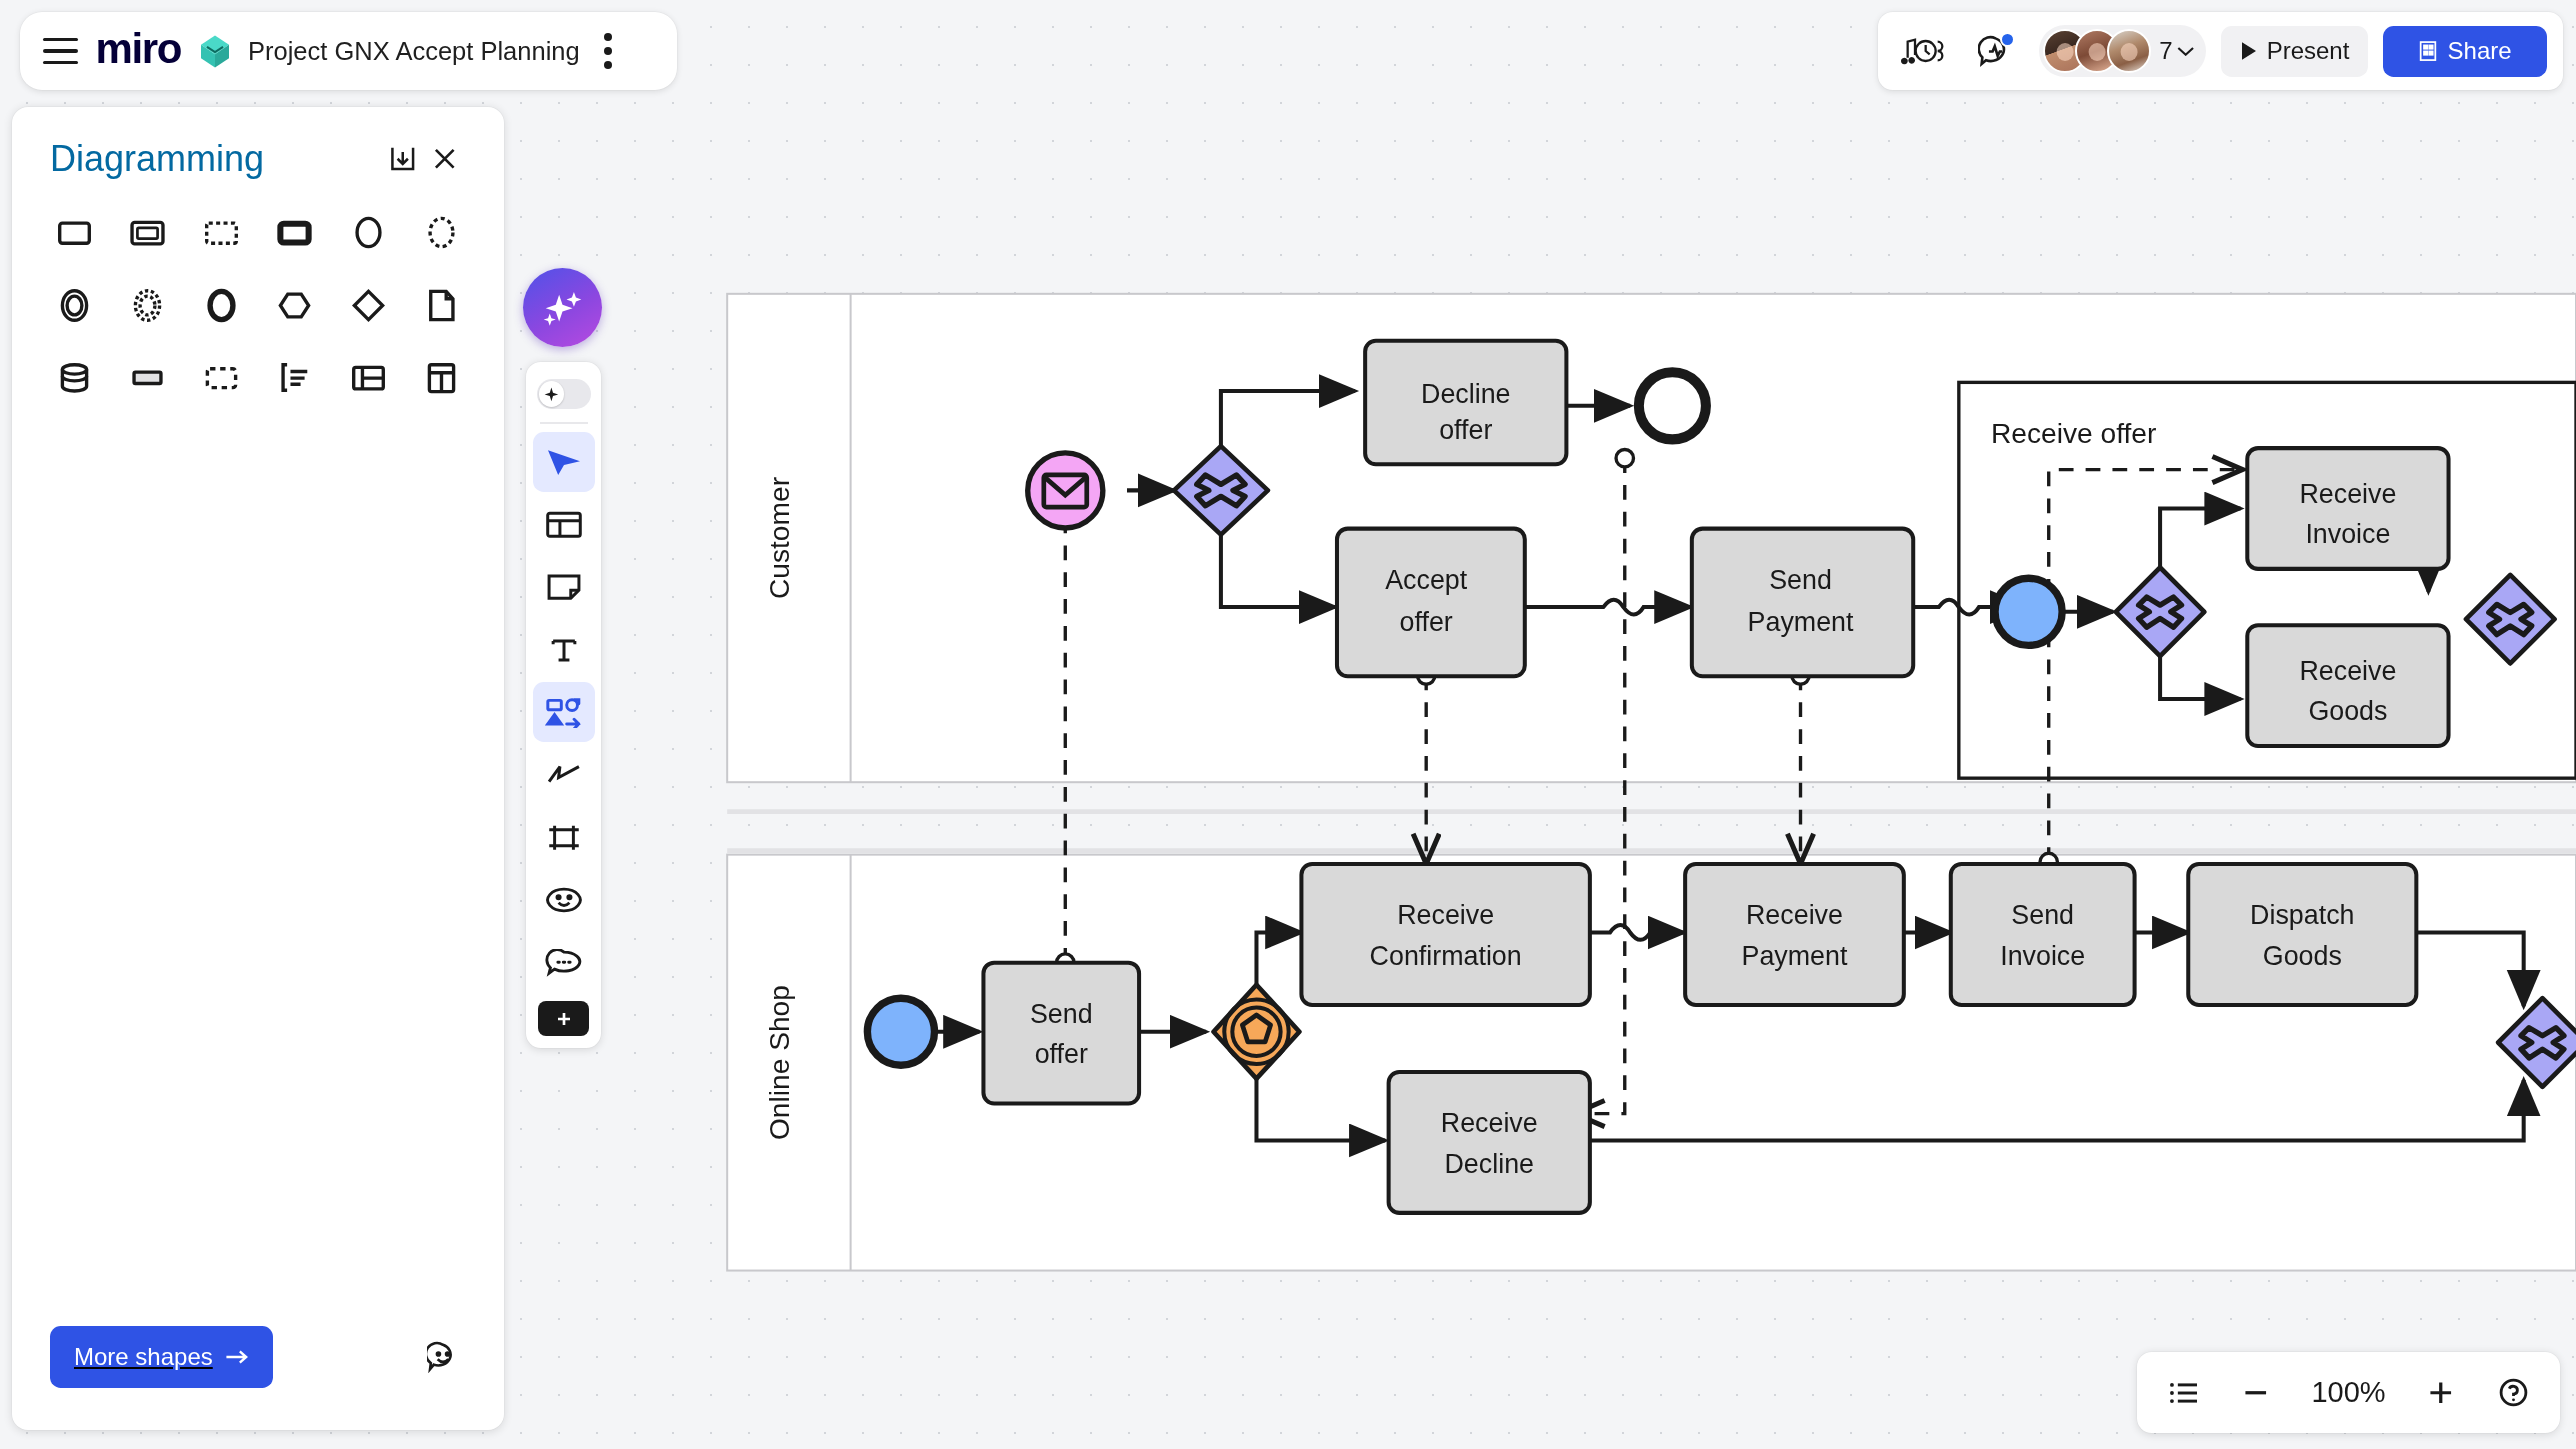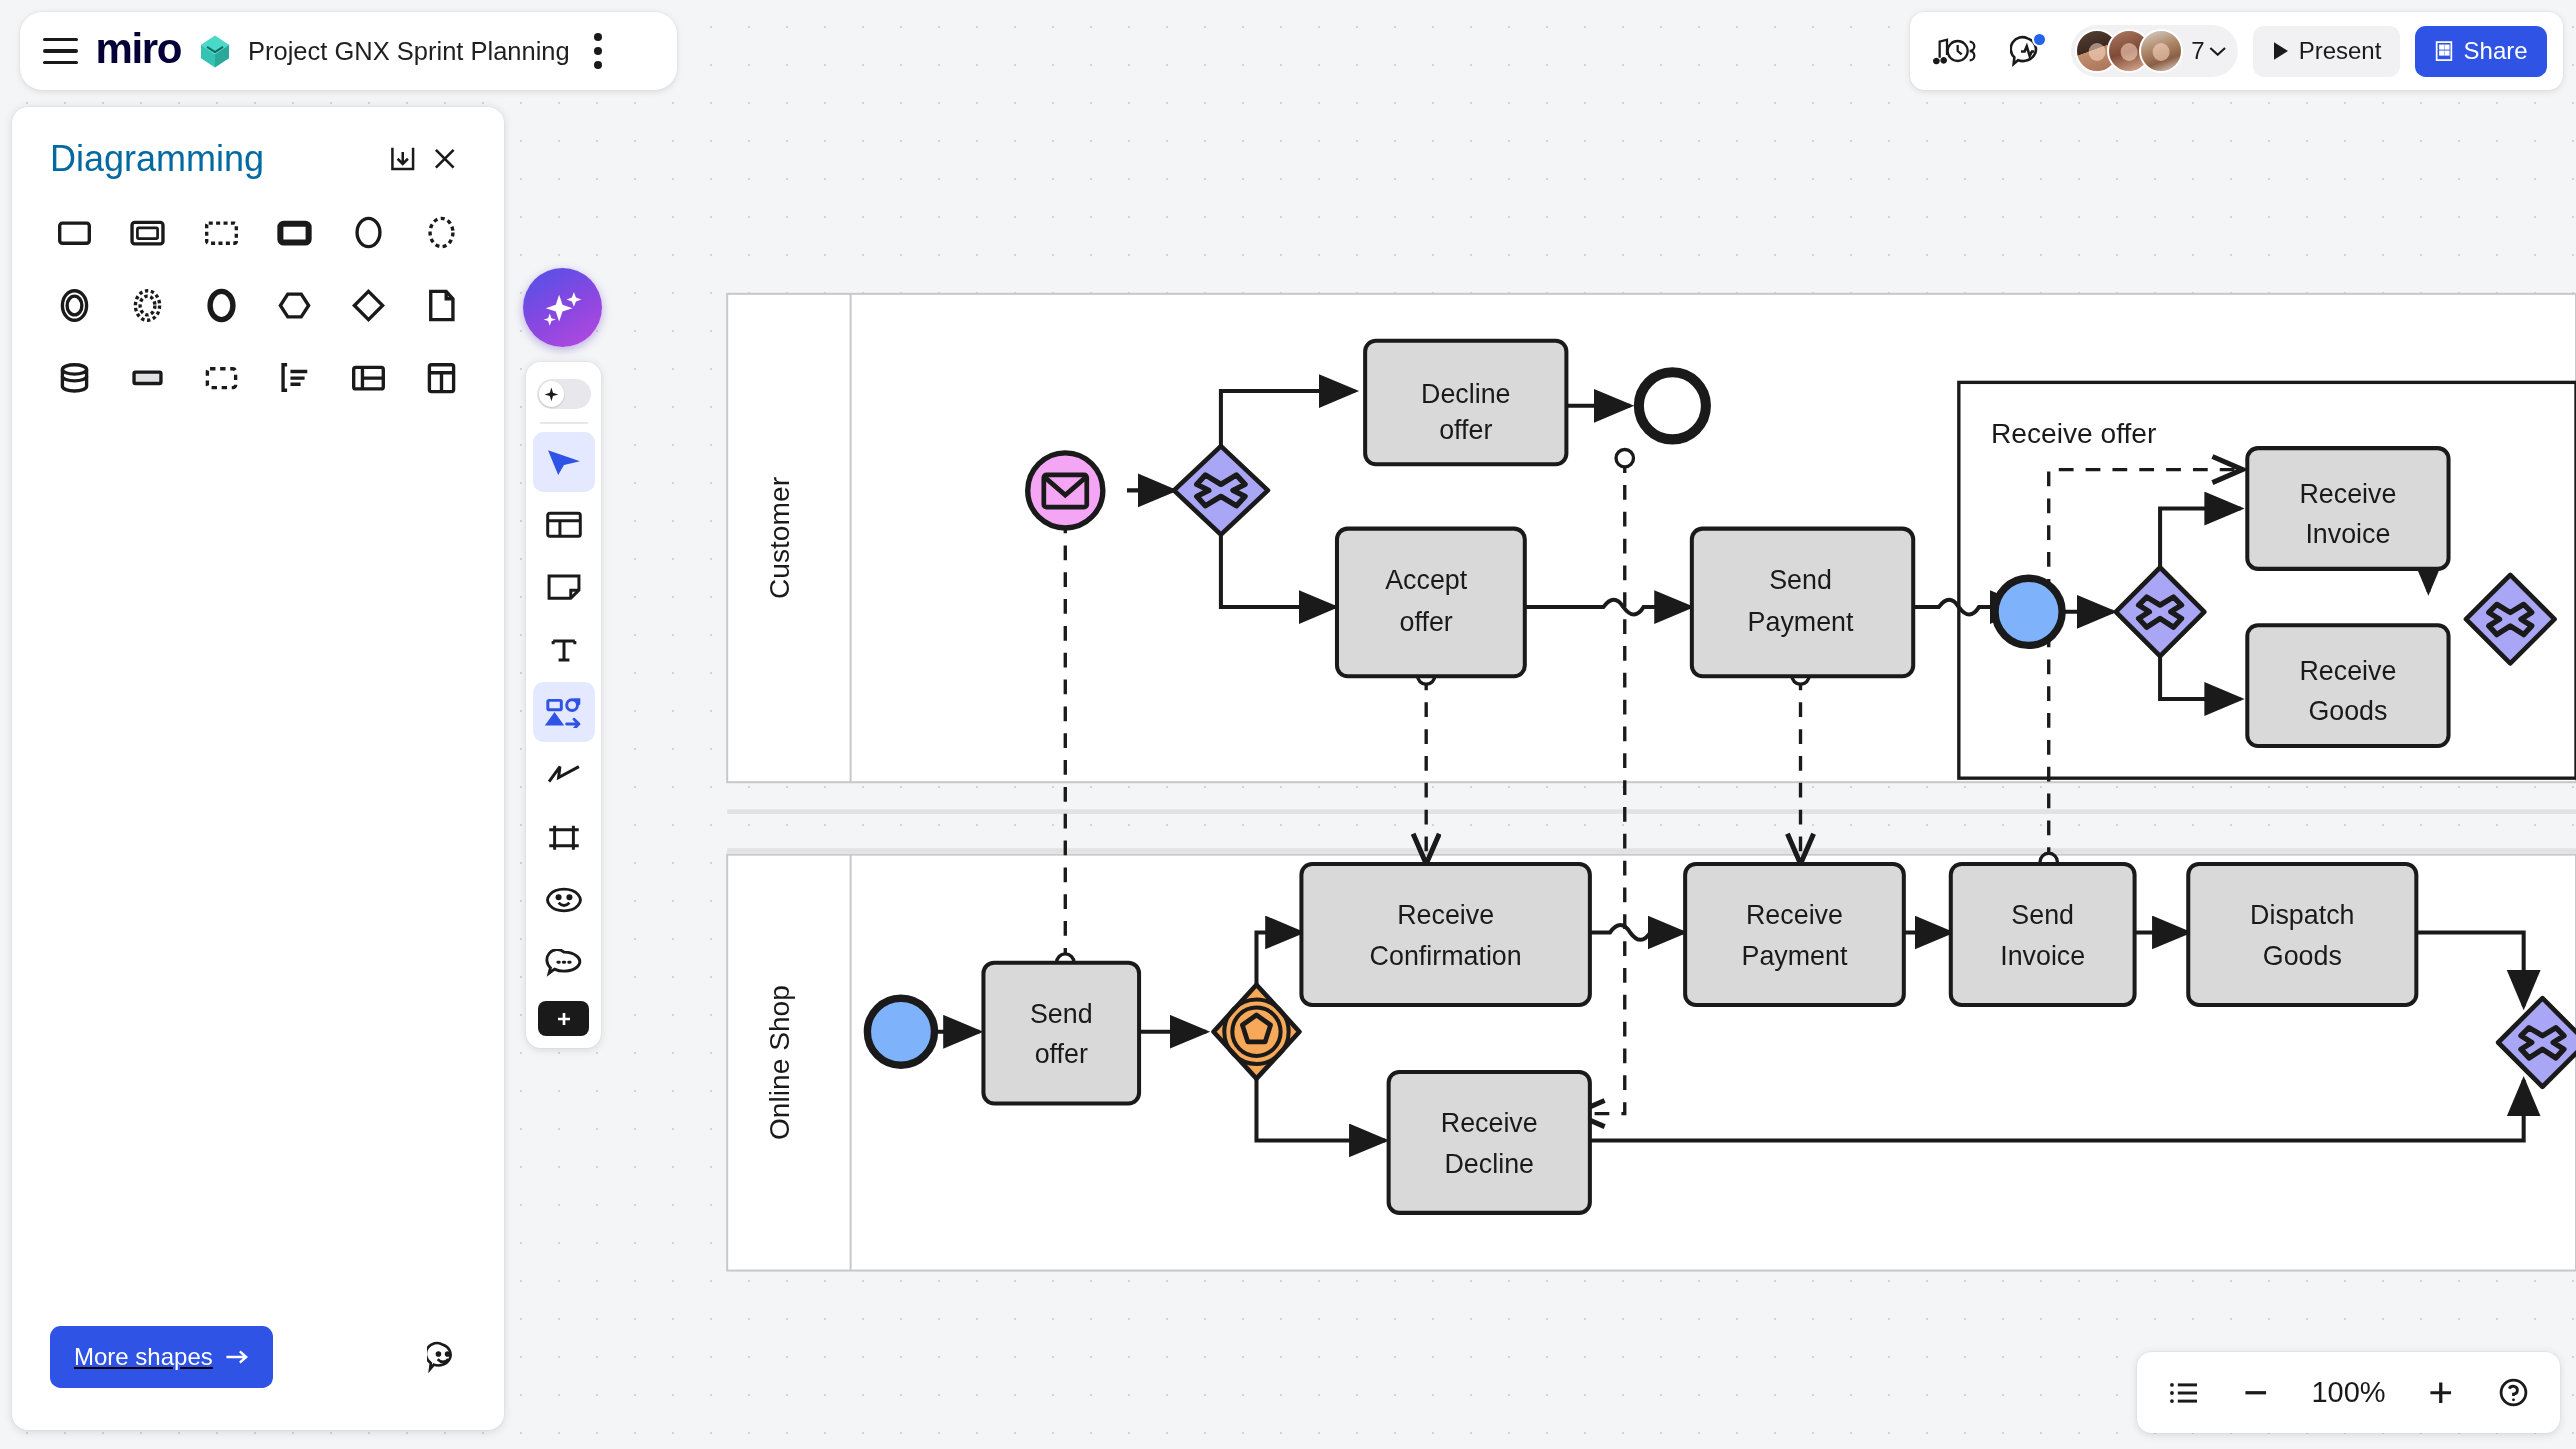"Project GNX Sprint Planning" div.board-title { text: Sprint -> Accept }
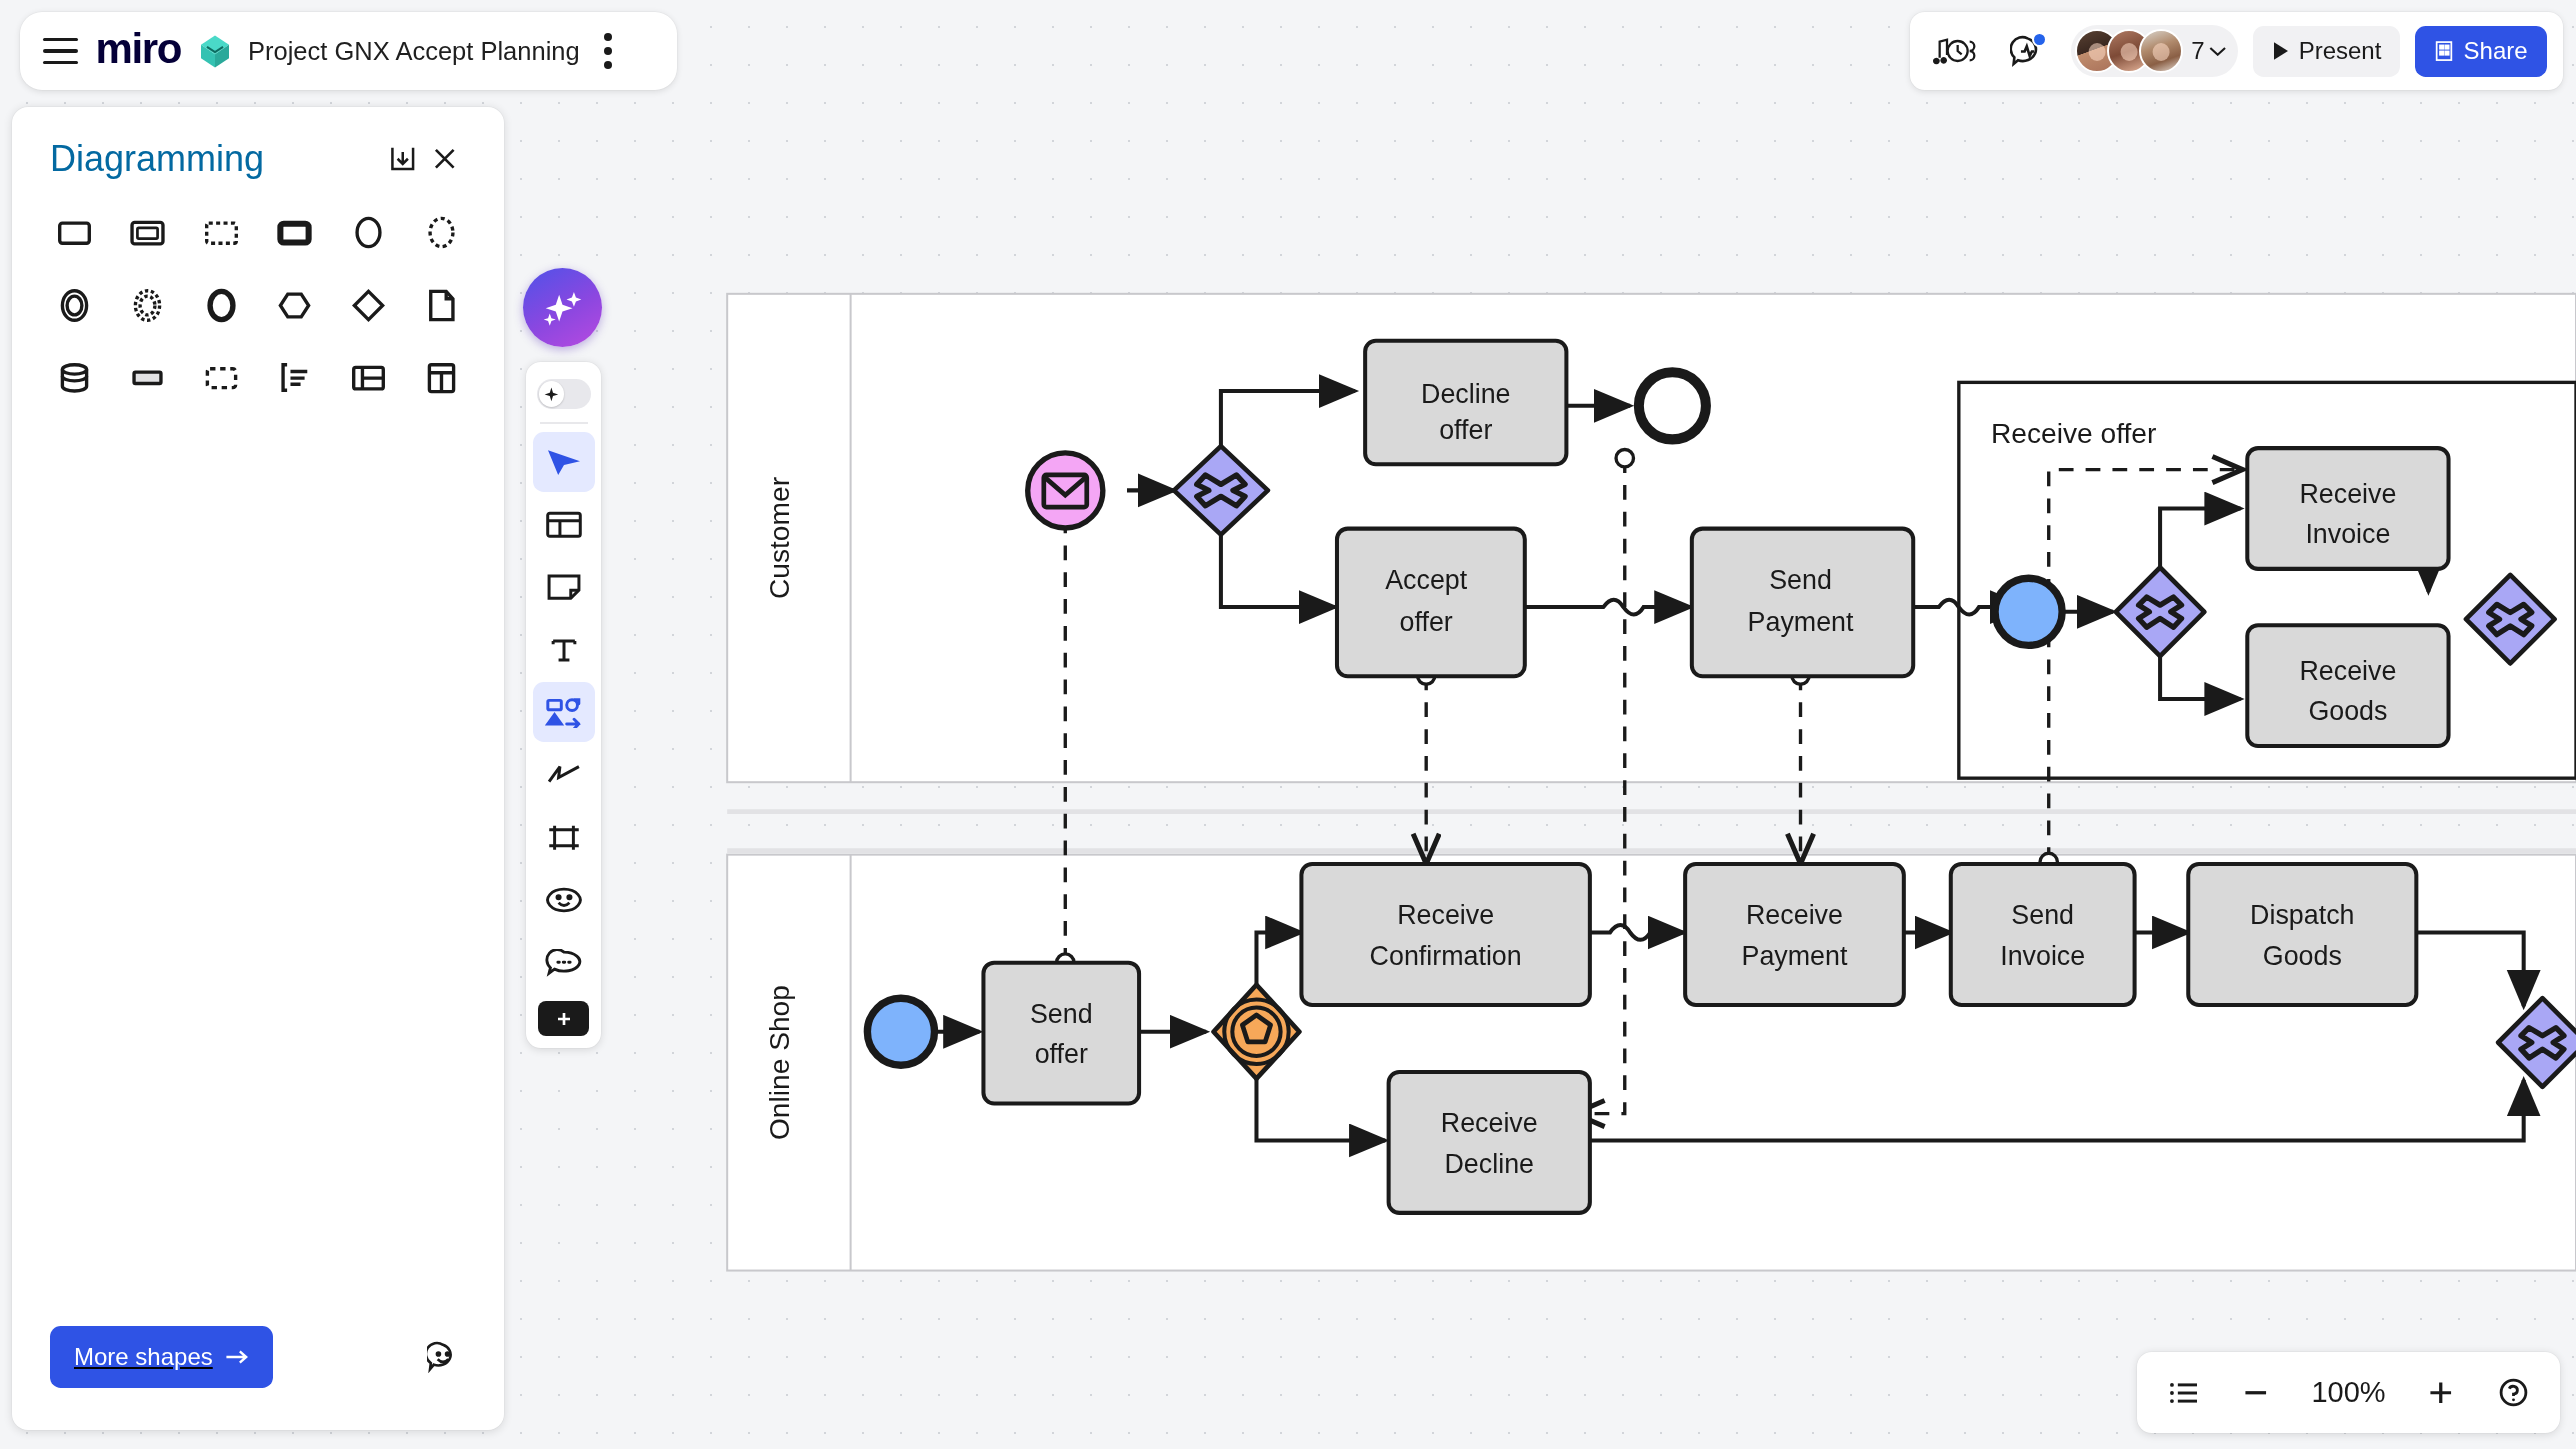"Share" .btn-share { padding: 0 19px -> 0 35px }
